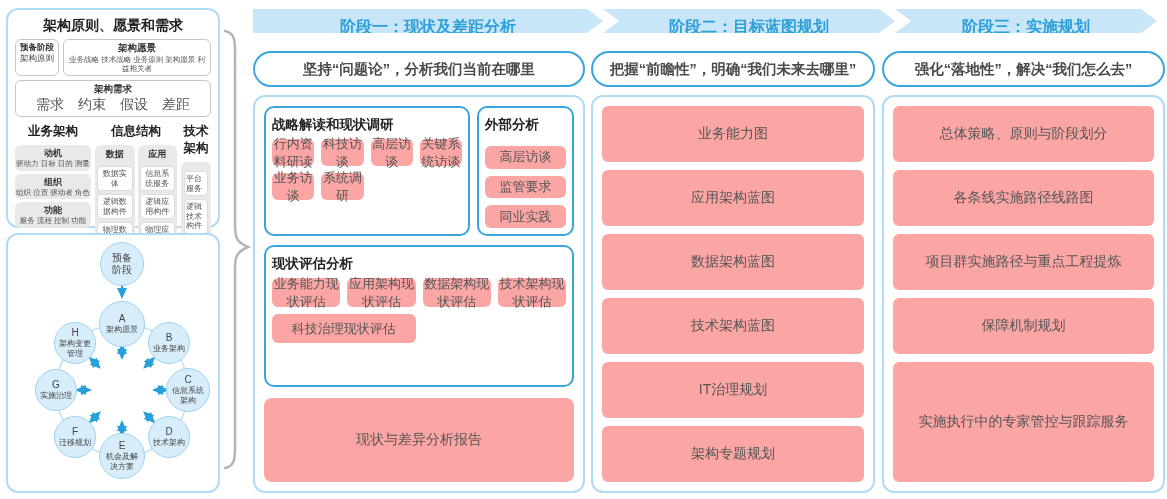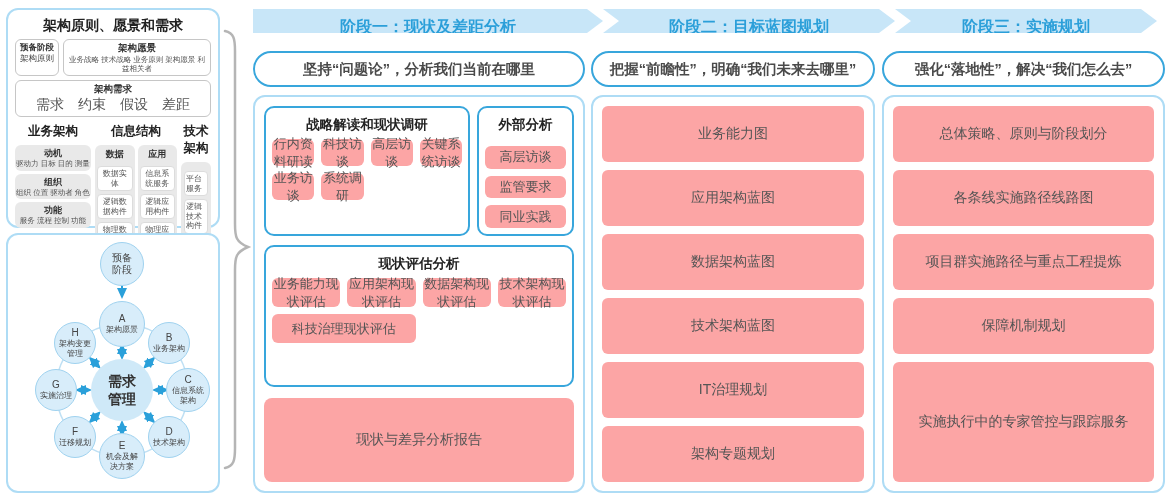"战略解读和现状调研" .bb-title { text-align: center -> left }
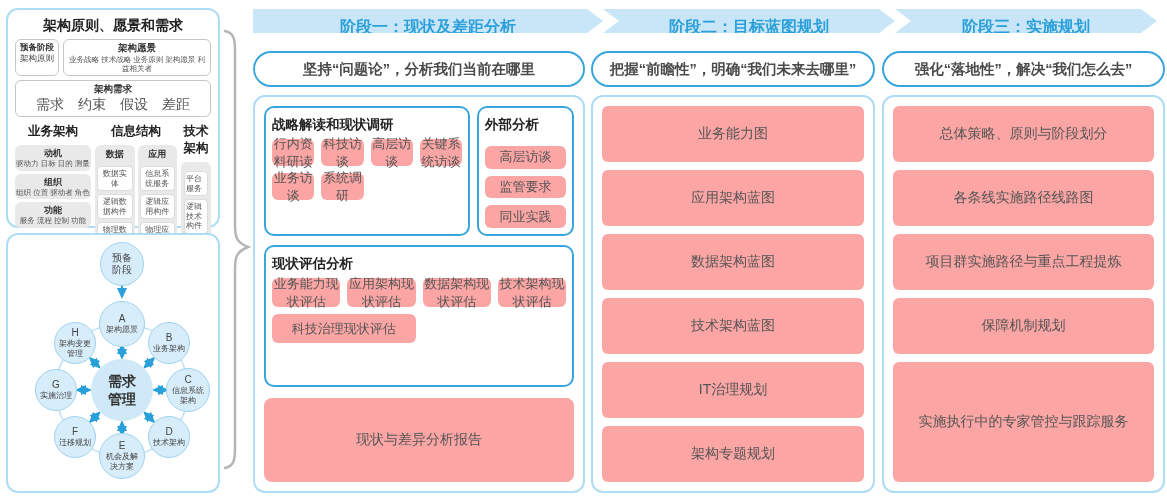"需求管理" div.adm-center { html: <div> <span>需求管理</span> </div> -> none }
